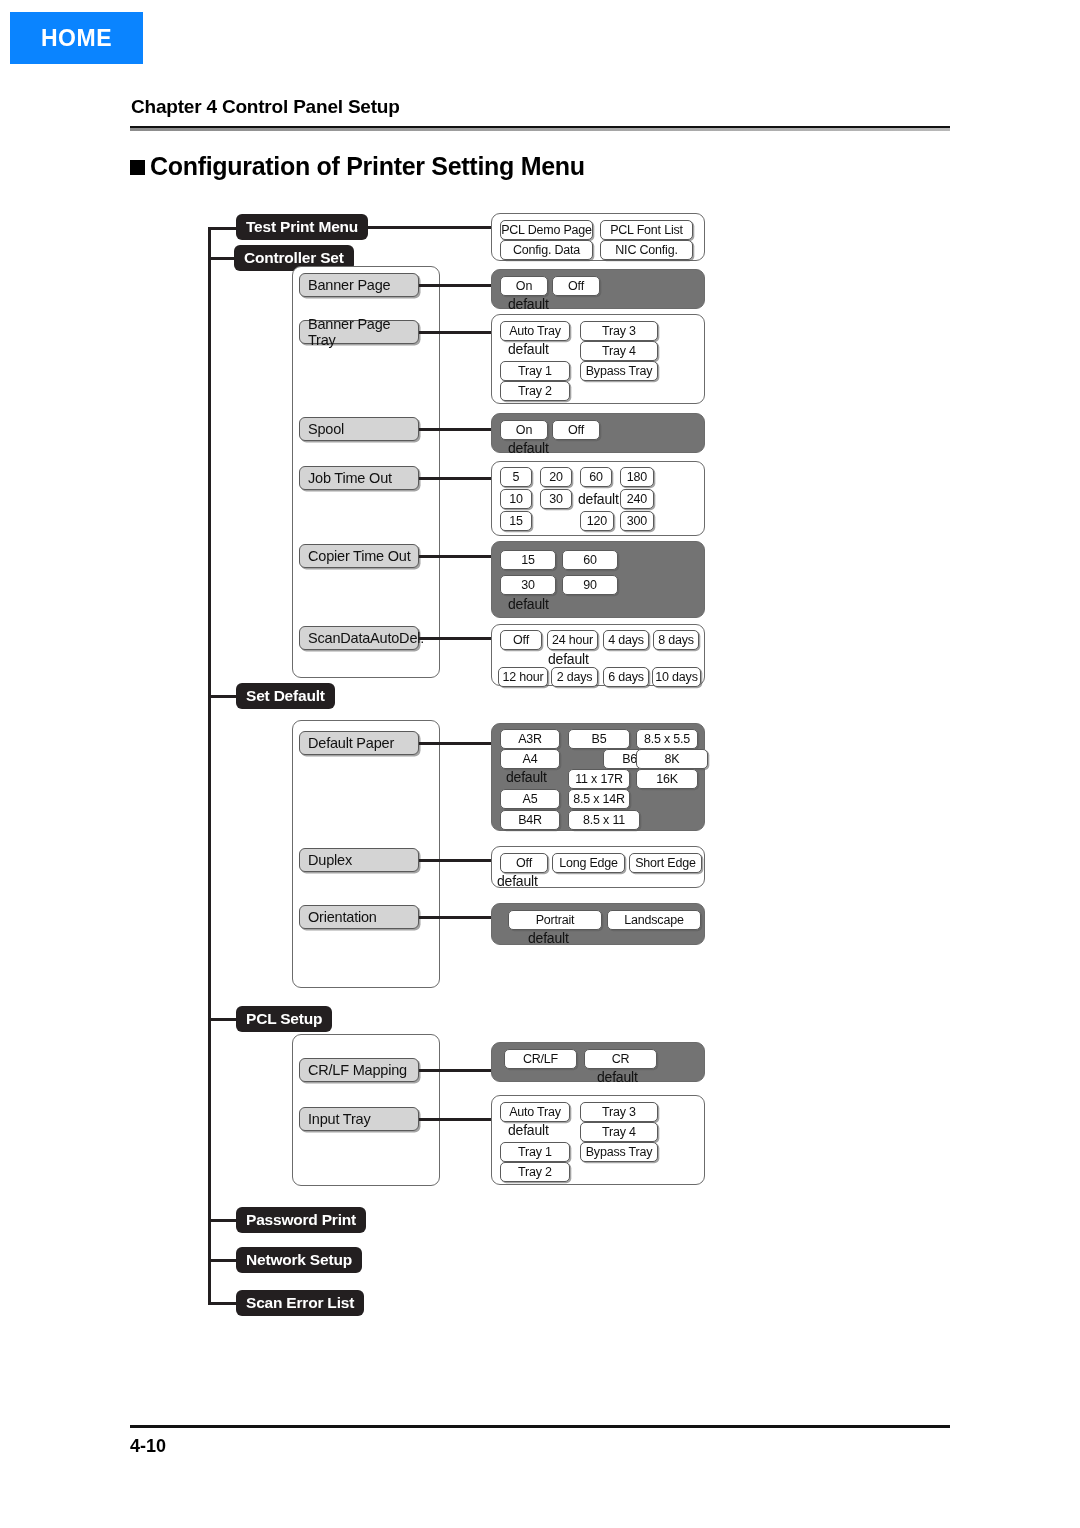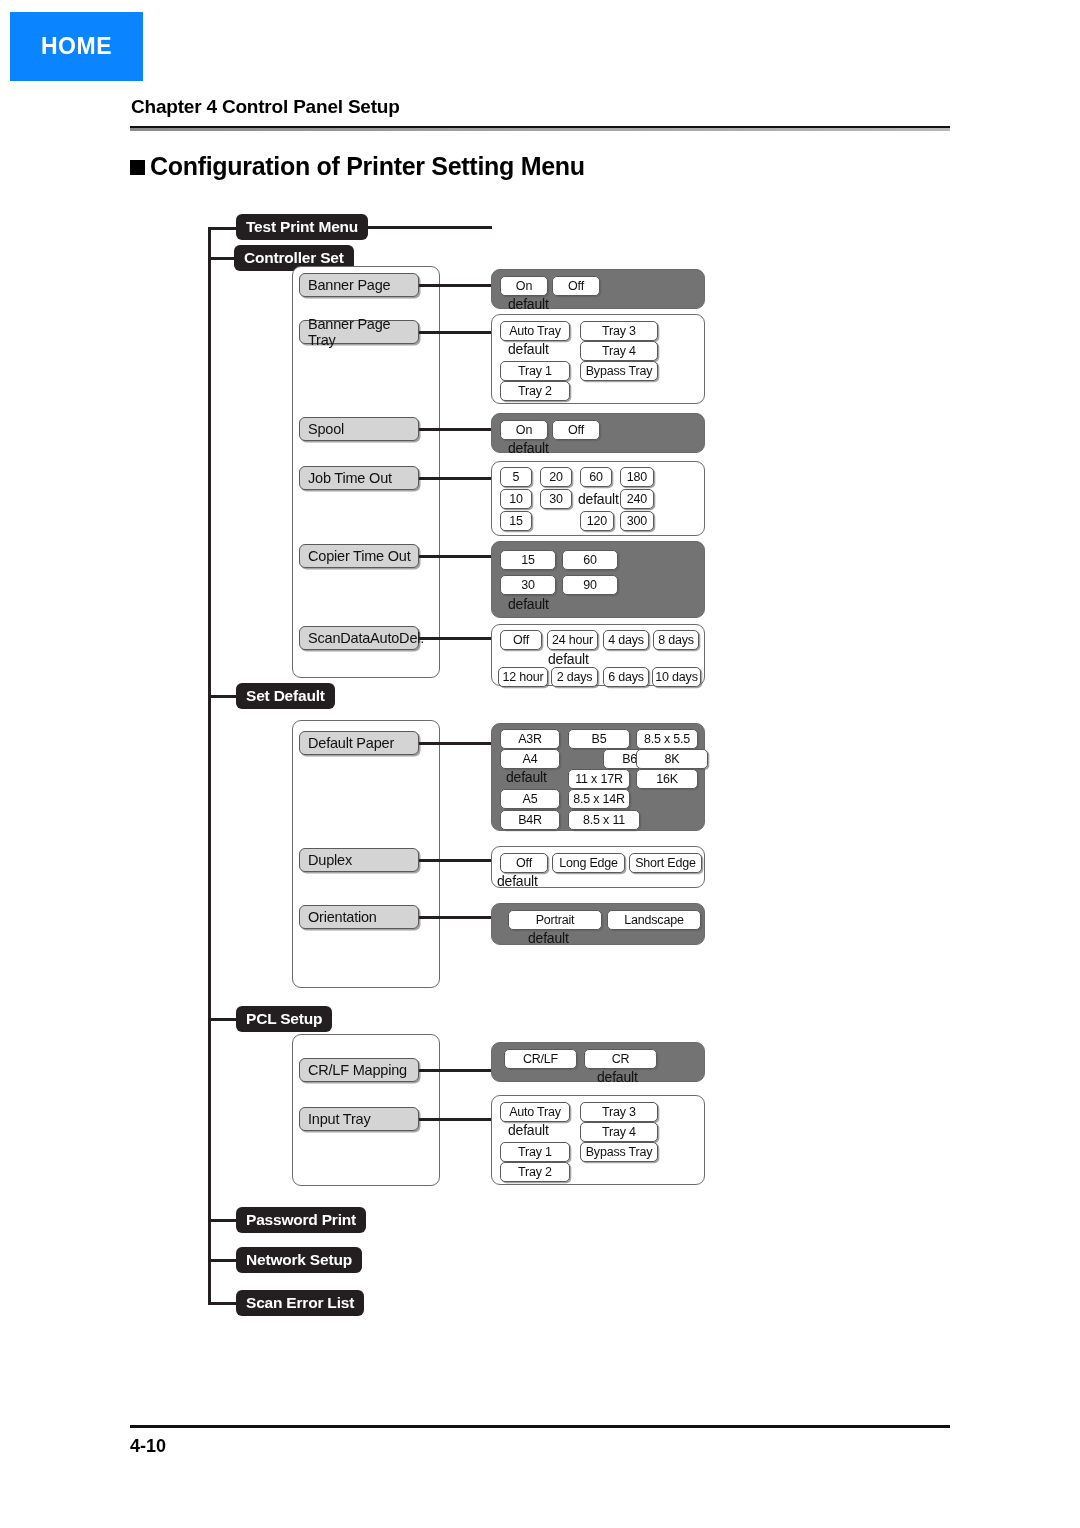"HOME" #home-badge { height: 69px -> 52px }
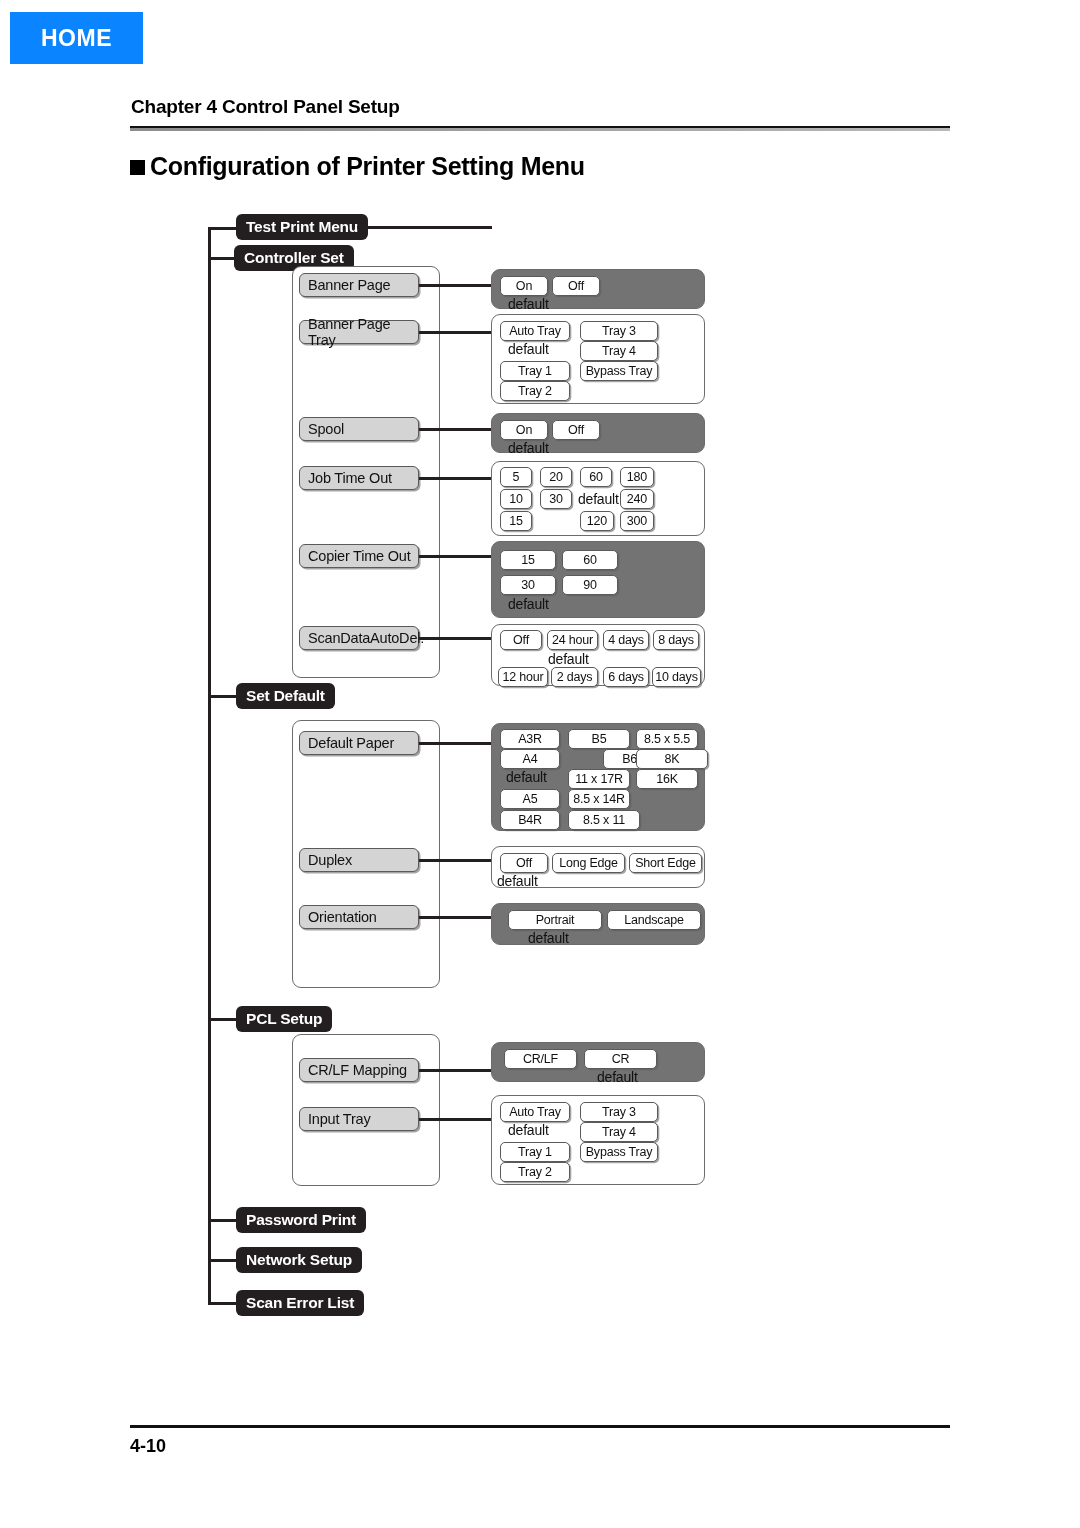"PCL Demo Page" div.opts { html: none -> <div> <div> <span>PCL Demo Page</span> </div> <div> <span>PCL Font List</span> </div> <div> <span>Config. Data</span> </div> <div> <span>NIC Config.</span> </div> </div> }
